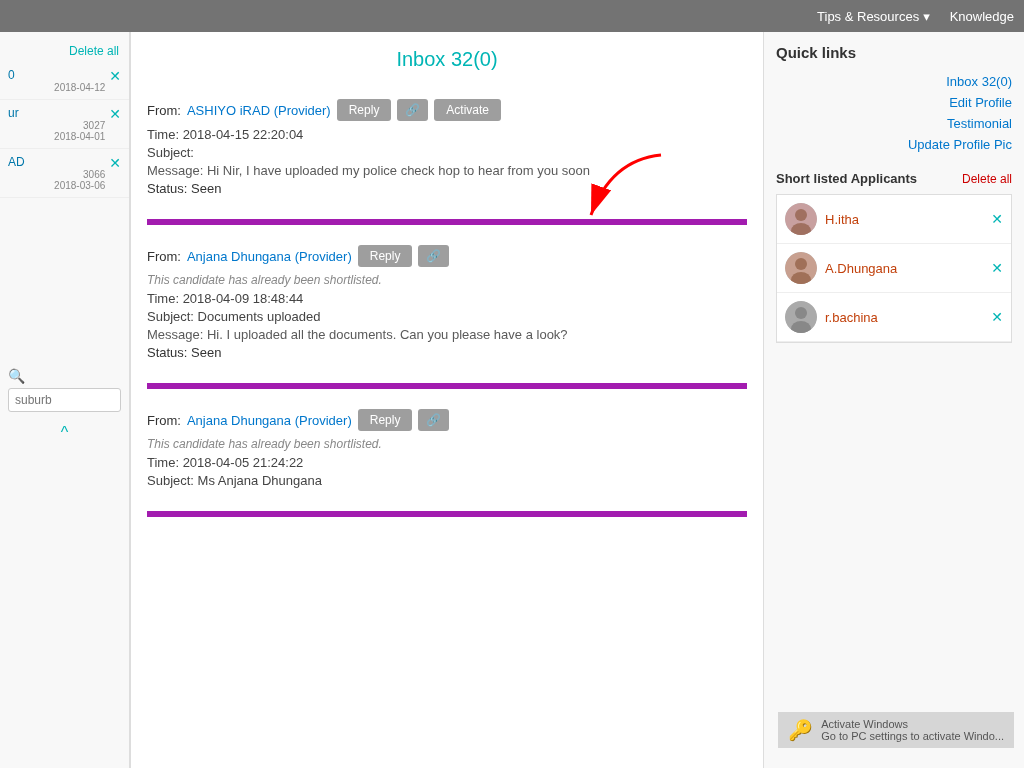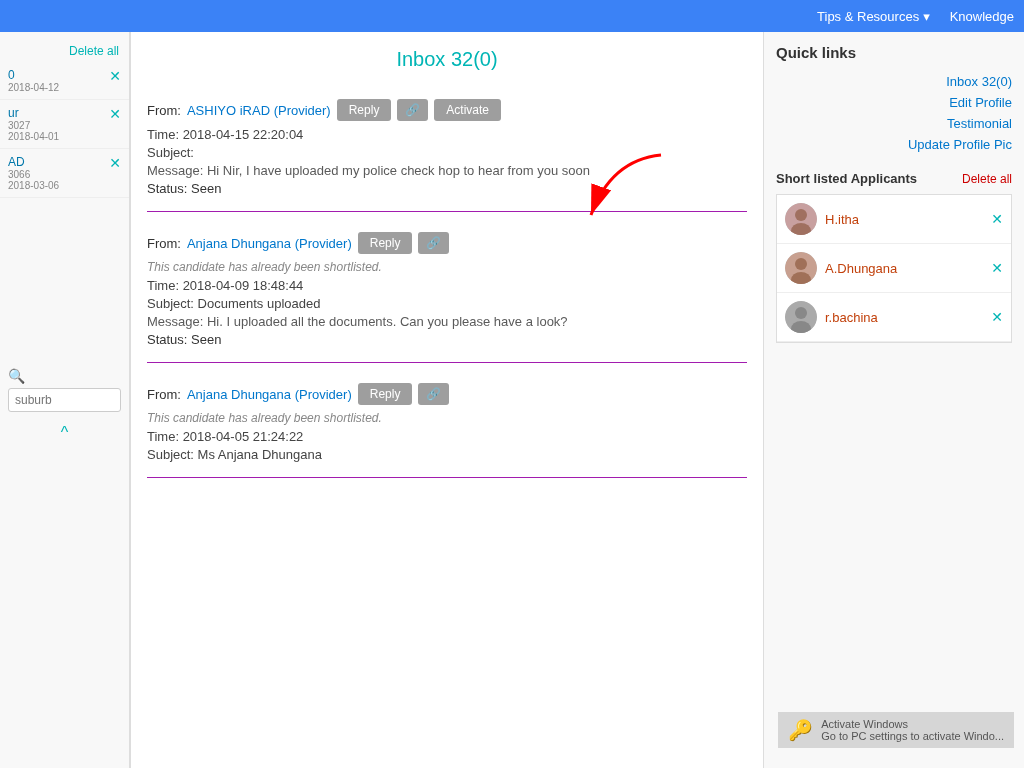"Tips & Resources" .top-nav { background: #3b82f6 -> #737373 }
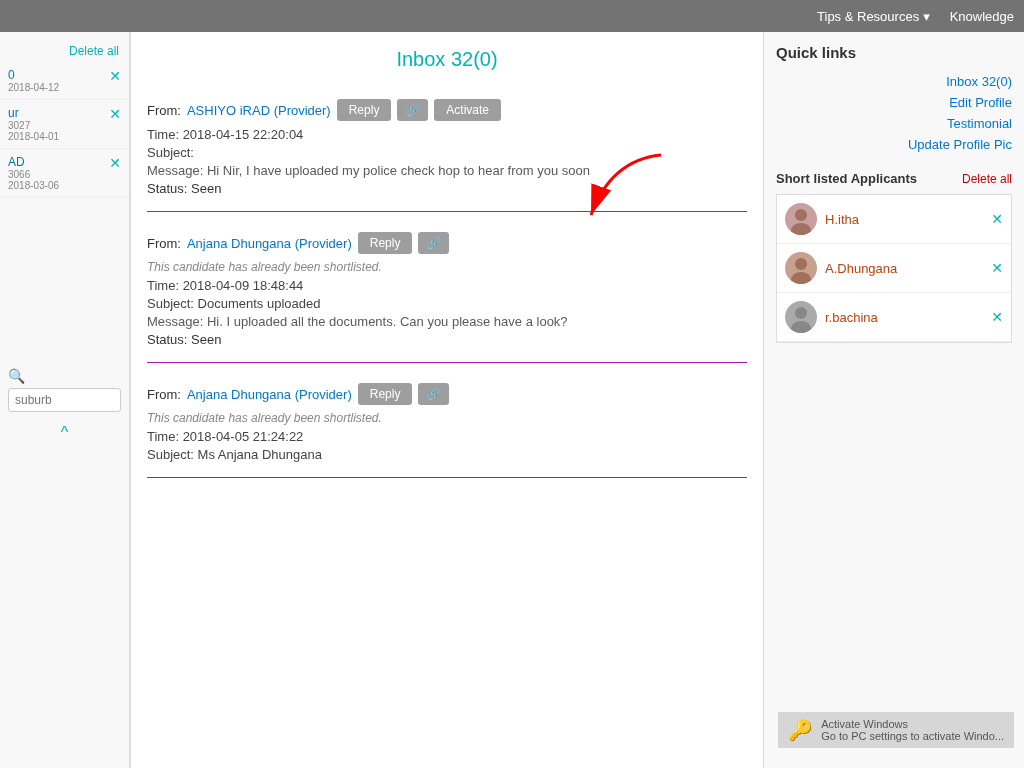"2018-04-12" .sidebar-item-date { text-align: none -> right }
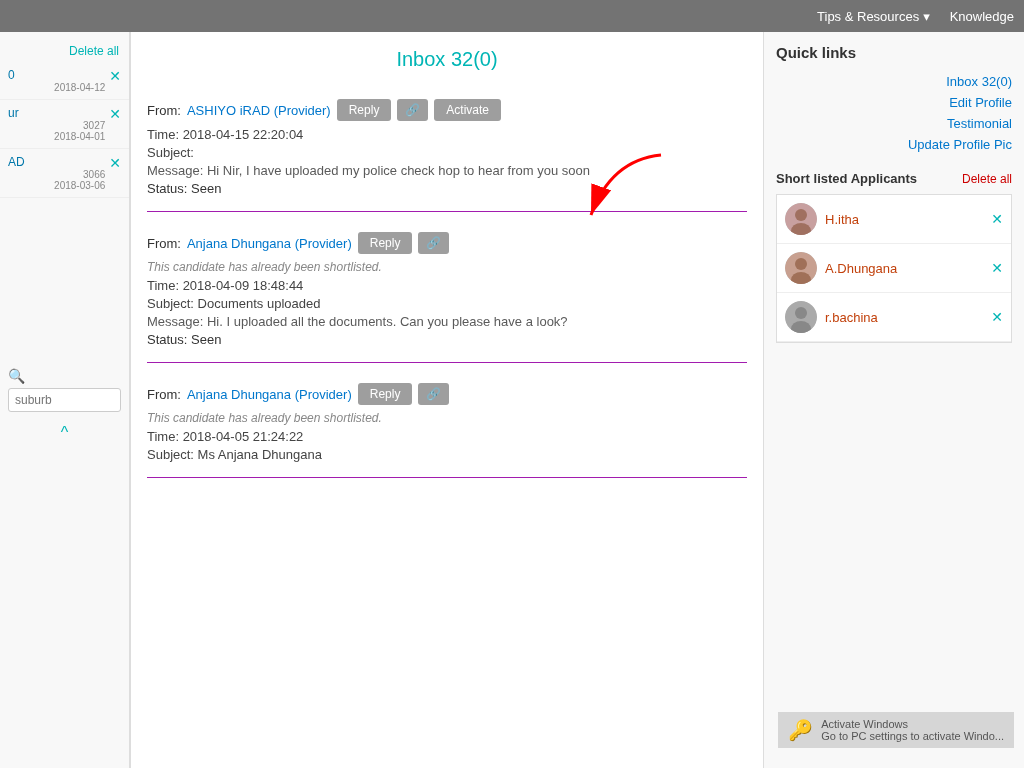"From:" .message-card { border-bottom: 1px solid #a21caf -> 6px solid #a21caf; padding: 12px 0 12px 0 -> 12px 0 20px 0 }
